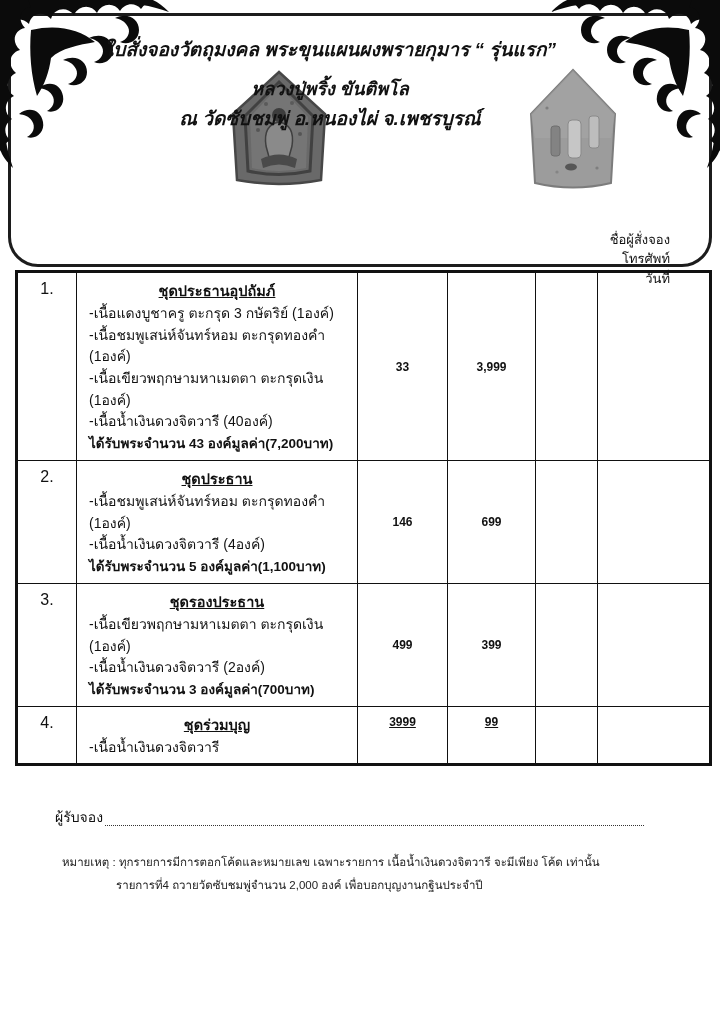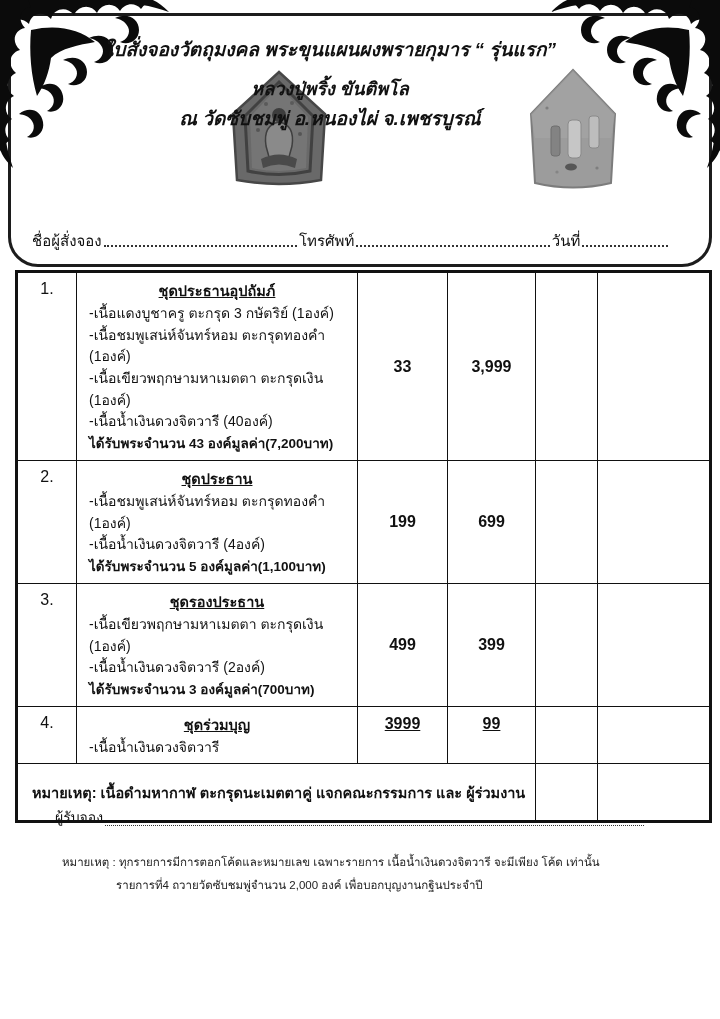"ชื่อผู้สั่งจอง" .order-line { flex-direction: none -> column; font-size: 15px -> 13px }
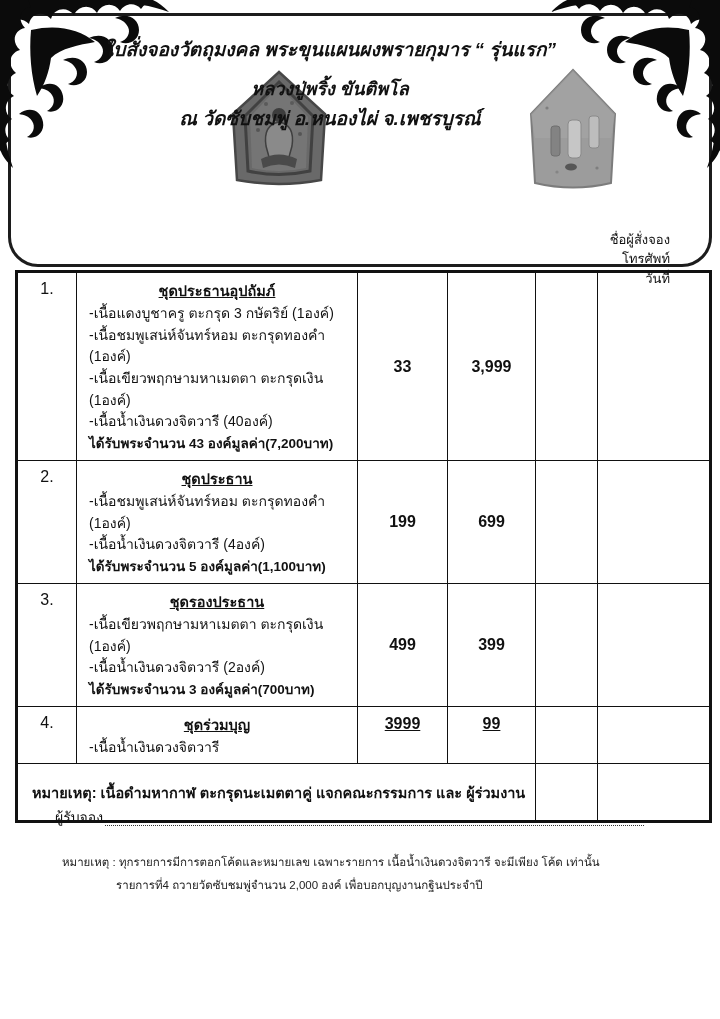"33" td.c-num { font-size: 16px -> 12px }
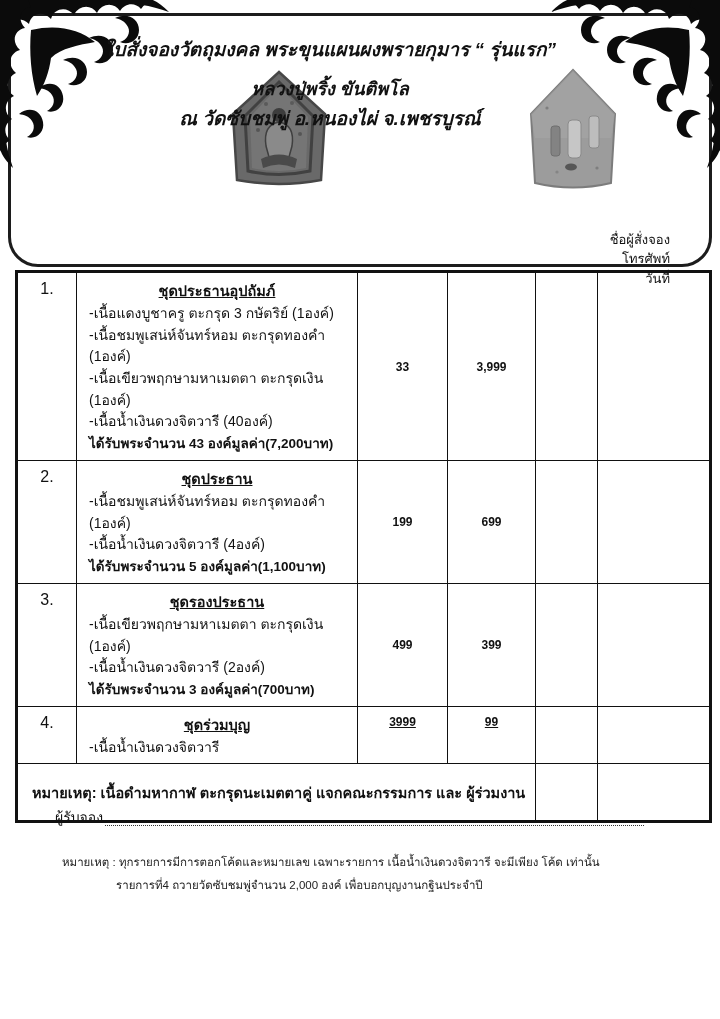"199" td.c-num { text: 199 -> 146 }
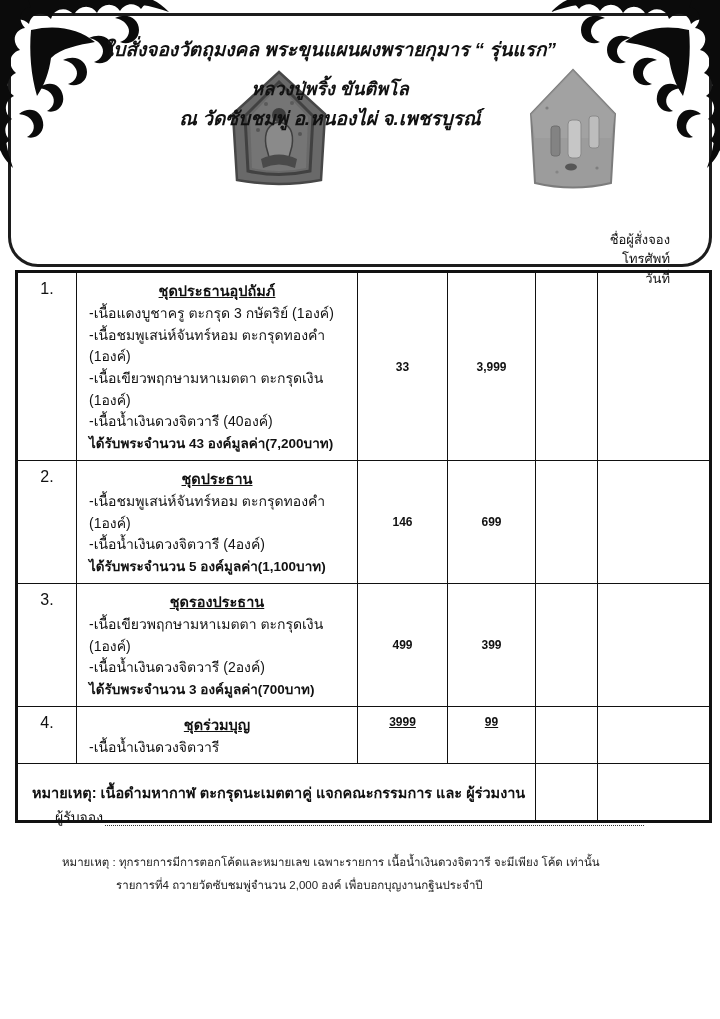"หมายเหตุ: เนื้อดำมหากาฬ ตะกรุดนะเมตตาคู่" tr.note-row { html: <tr> <td>หมายเหตุ: เนื้อดำมหากาฬ ตะกรุดนะเมตตาคู่ แจกคณะกรรมการ และ ผู้ร่วมงาน</td> <td></td> <td></td> </tr> -> none }
